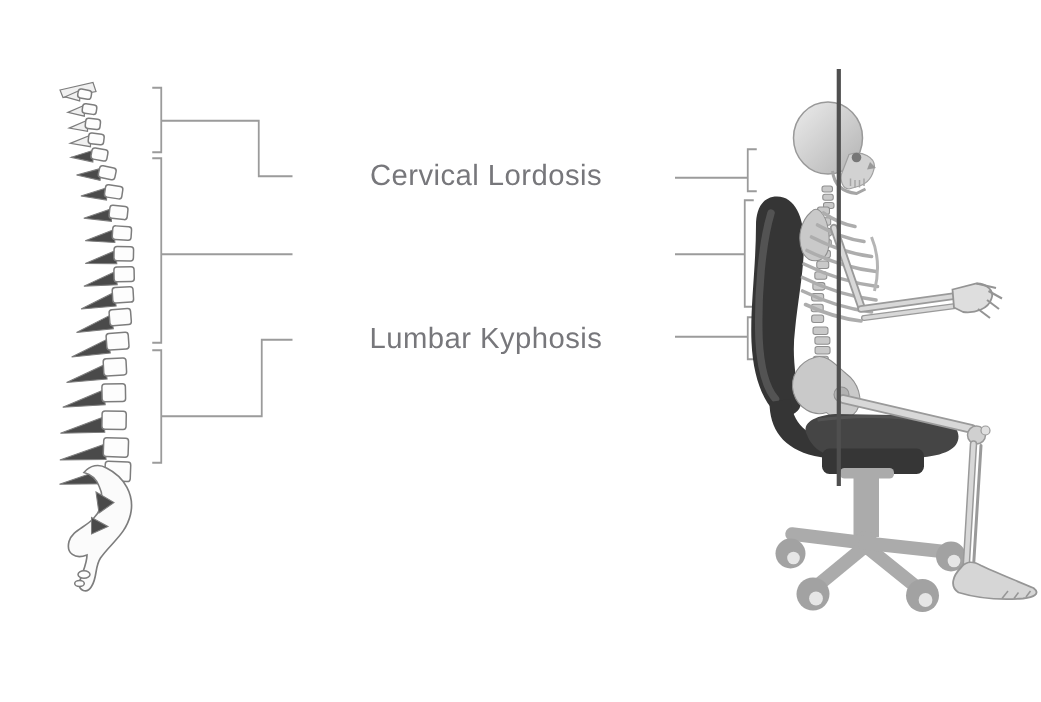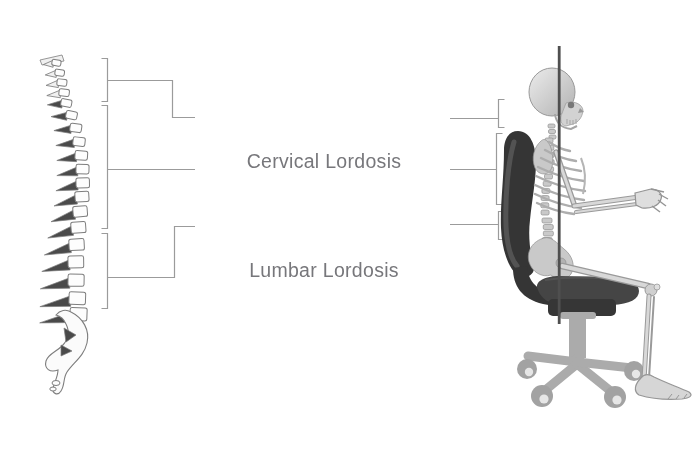"Cervical Lordosis" .label { margin-top: 44px -> none }
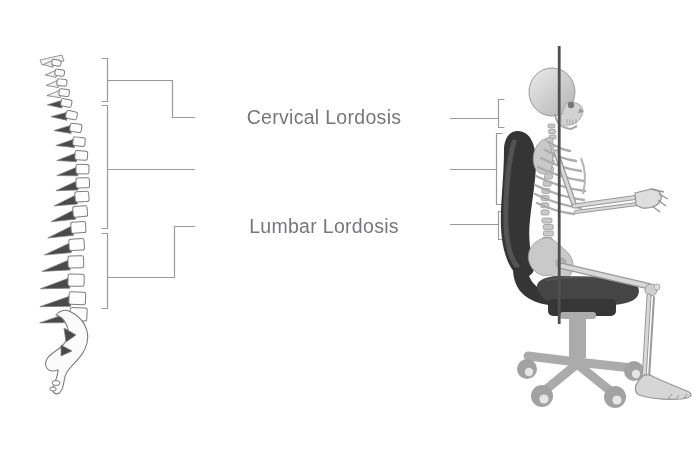"Lumbar Lordosis" div.label { text: Lordosis -> Kyphosis }
